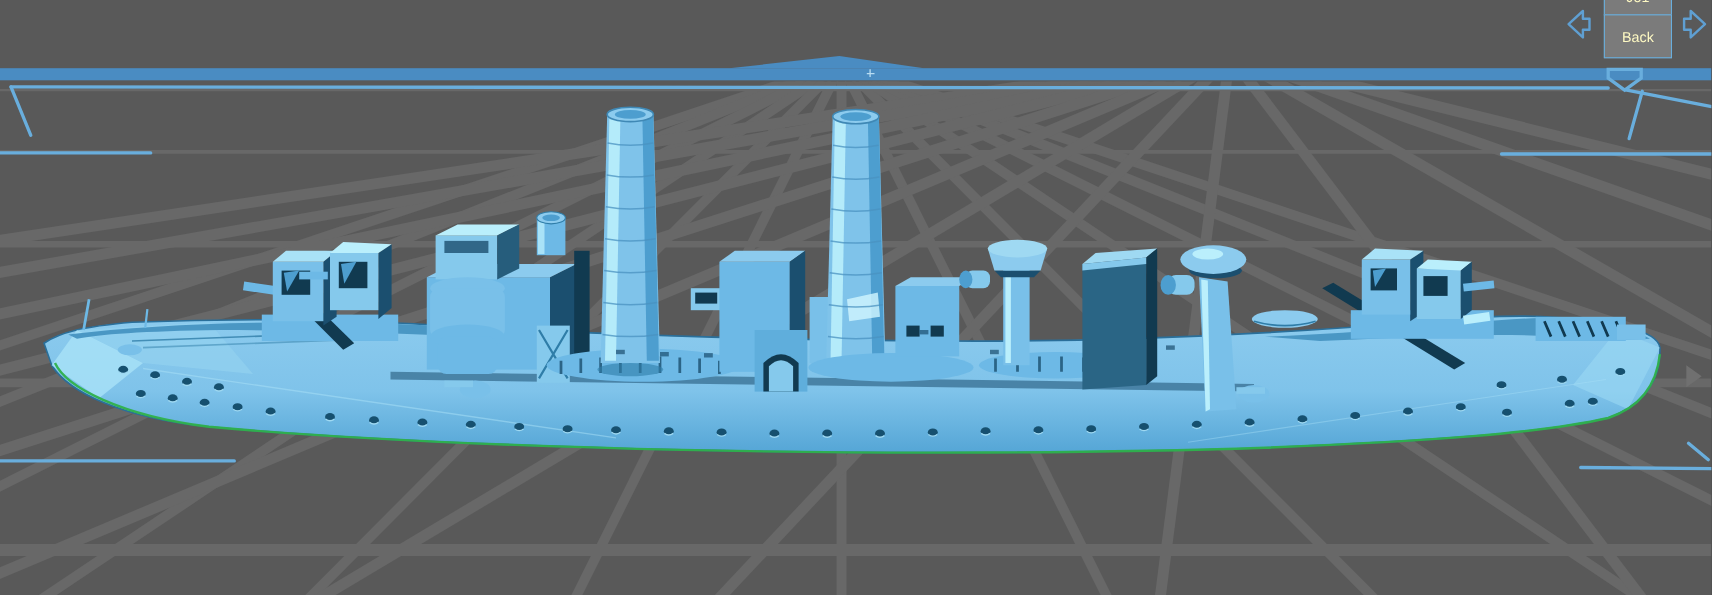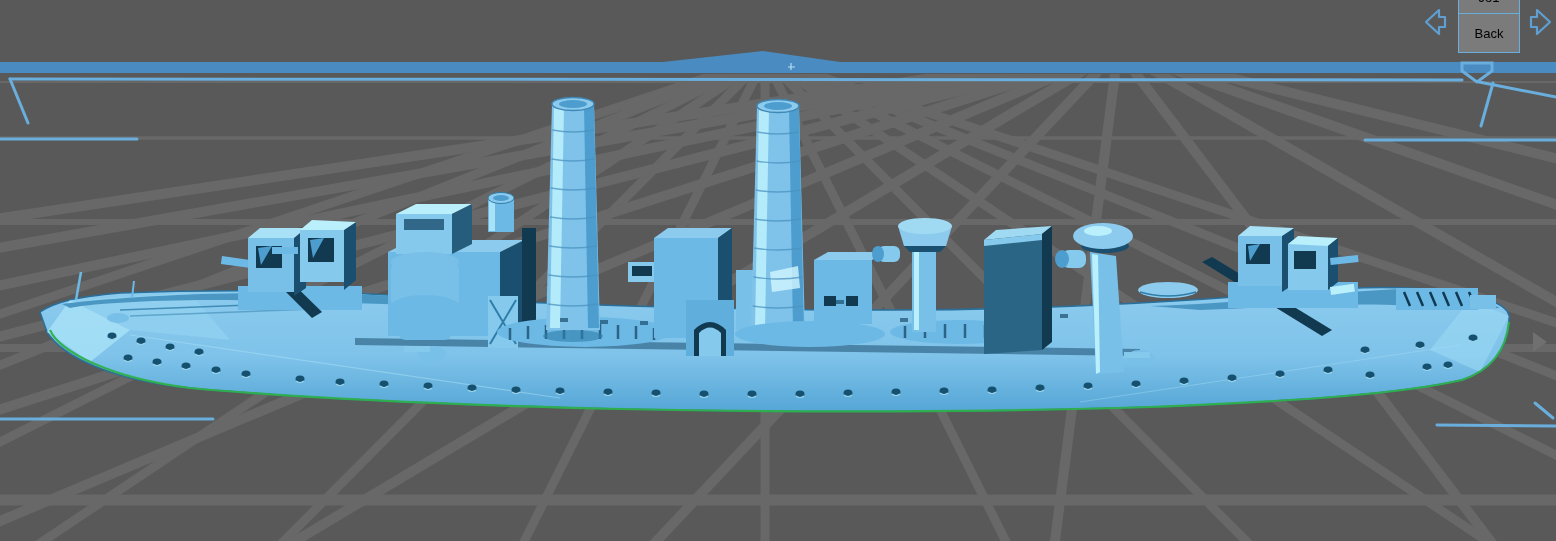"Back" .btn { color: #000000 -> #fef9c3 }
